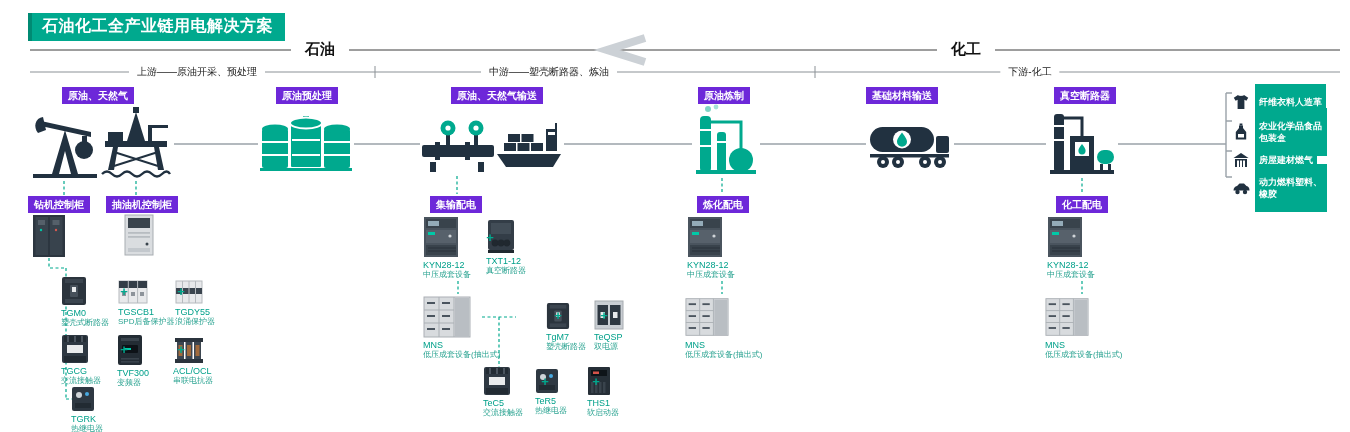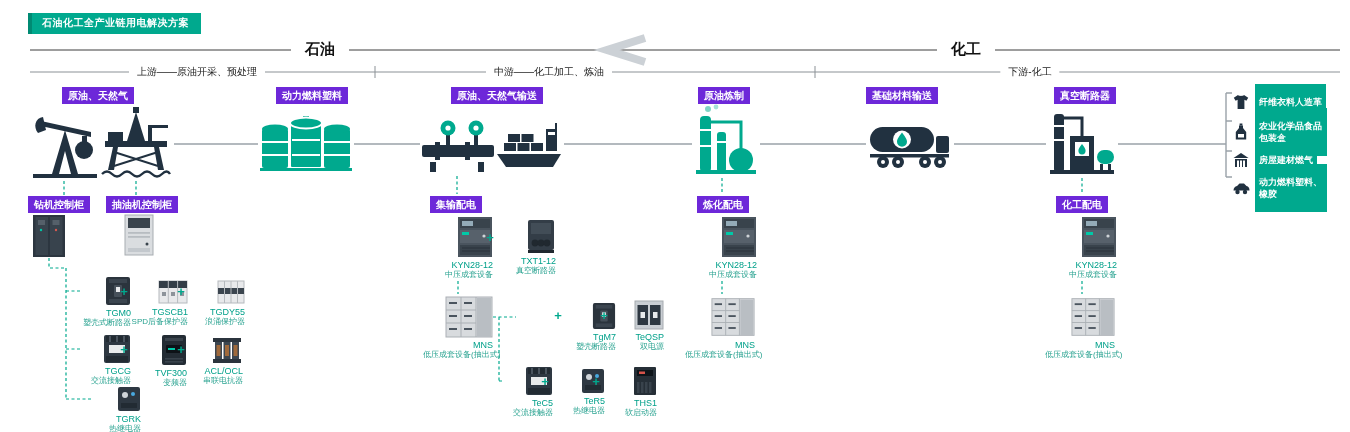"石油化工全产业链用电解决方案" .title-bar { font-size: 10px -> 16px }
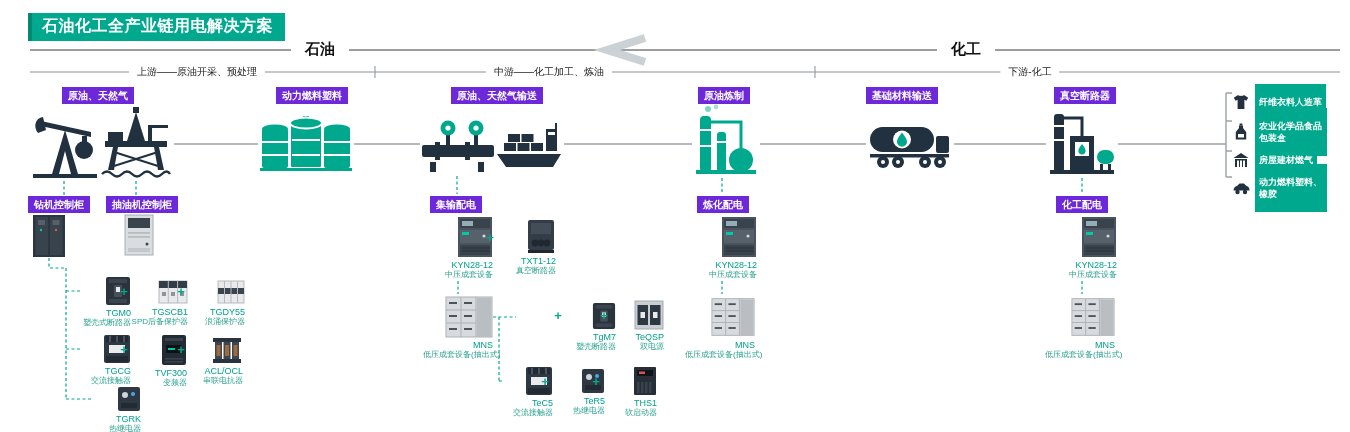"中游——化工加工、炼油" div.stage { text: 化工加工 -> 塑壳断路器 }
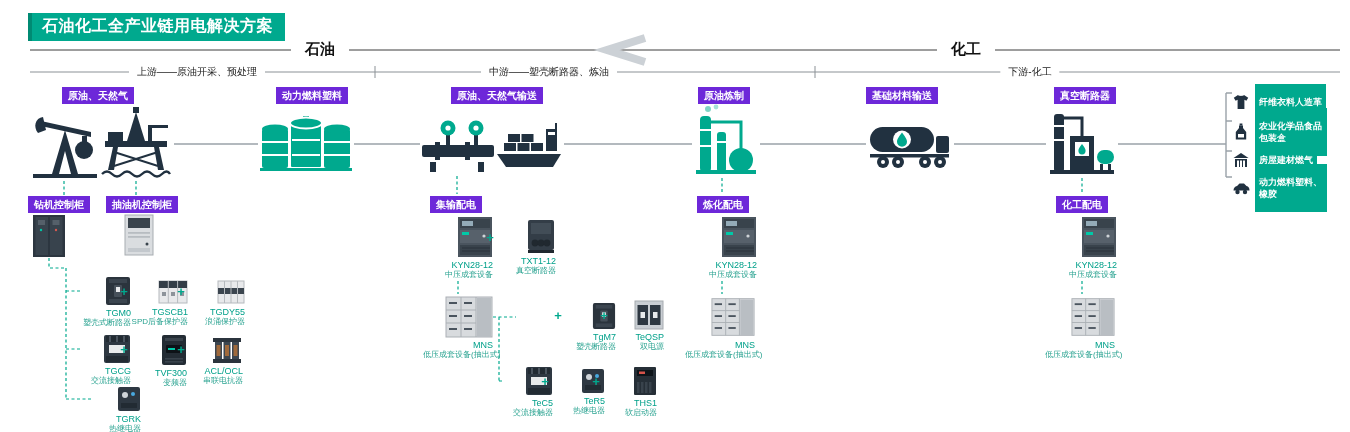"动力燃料塑料" div.badge { text: 动力燃料塑料 -> 原油预处理 }
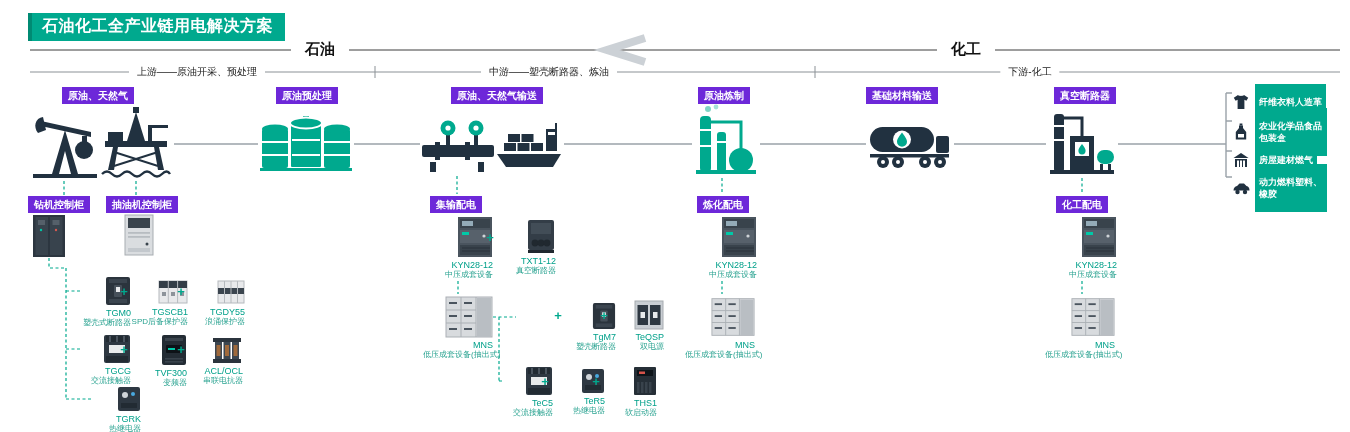"KYN28-12" .dev { text-align: right -> left }
